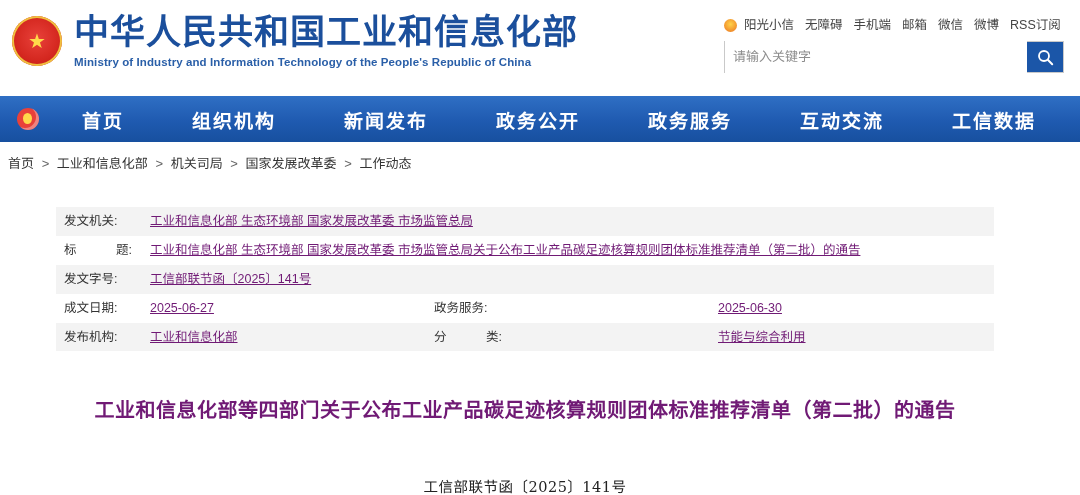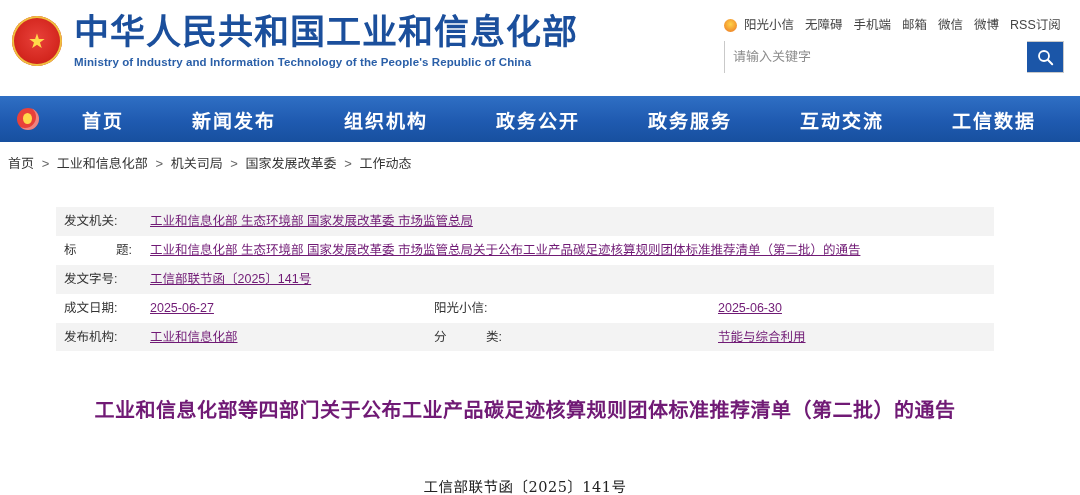"新闻发布" span.nav-item { order: before "组织机构" -> after "组织机构" }
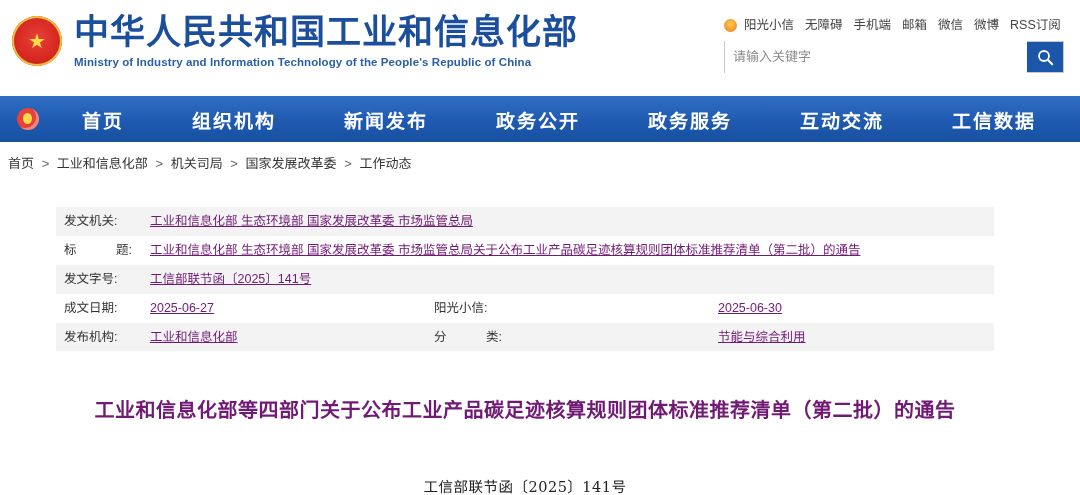"阳光小信:" td.lbl { text: 阳光小信 -> 政务服务 }
